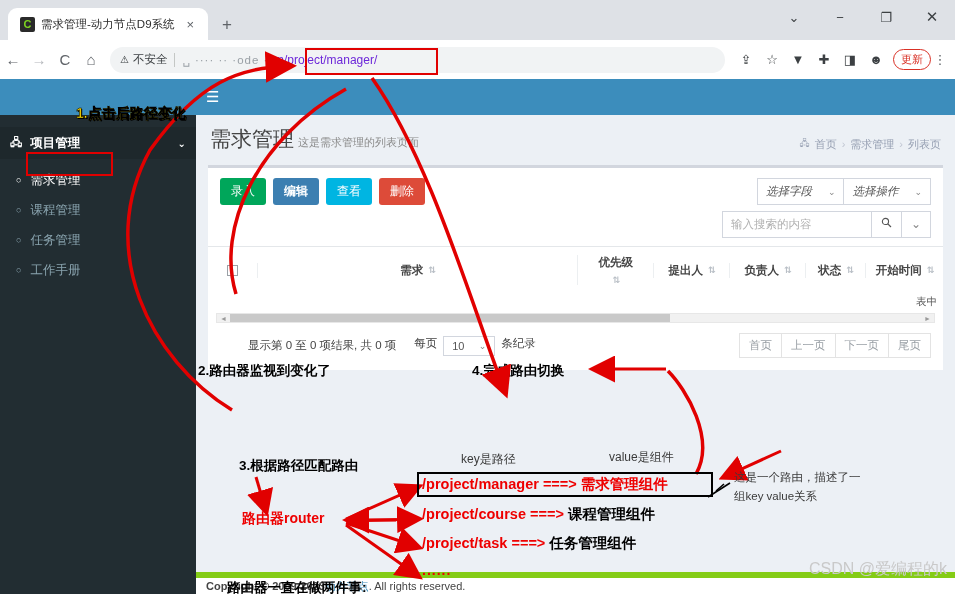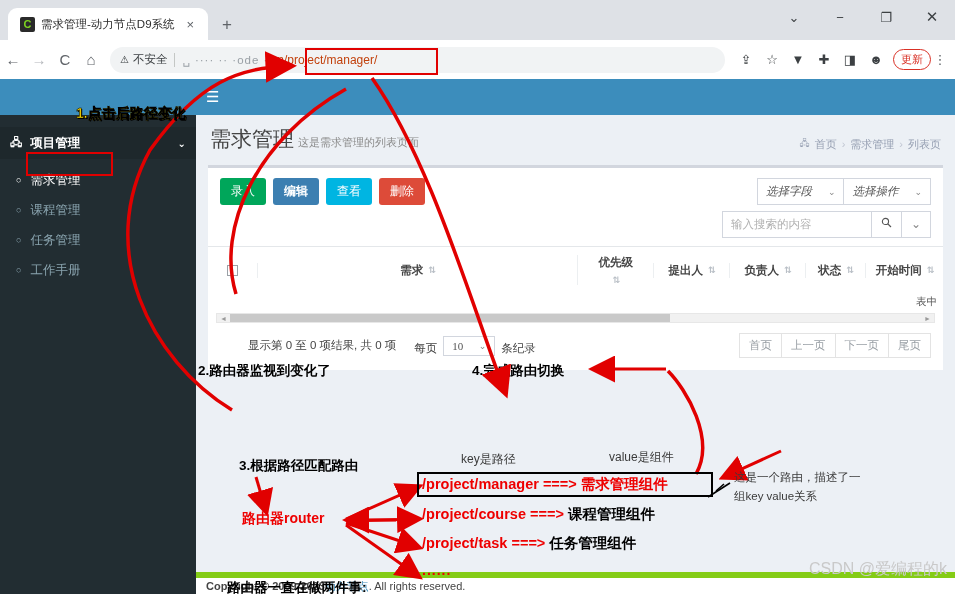"n/project/manager/" .url-hi { color: #c2410c -> #6d28d9 }
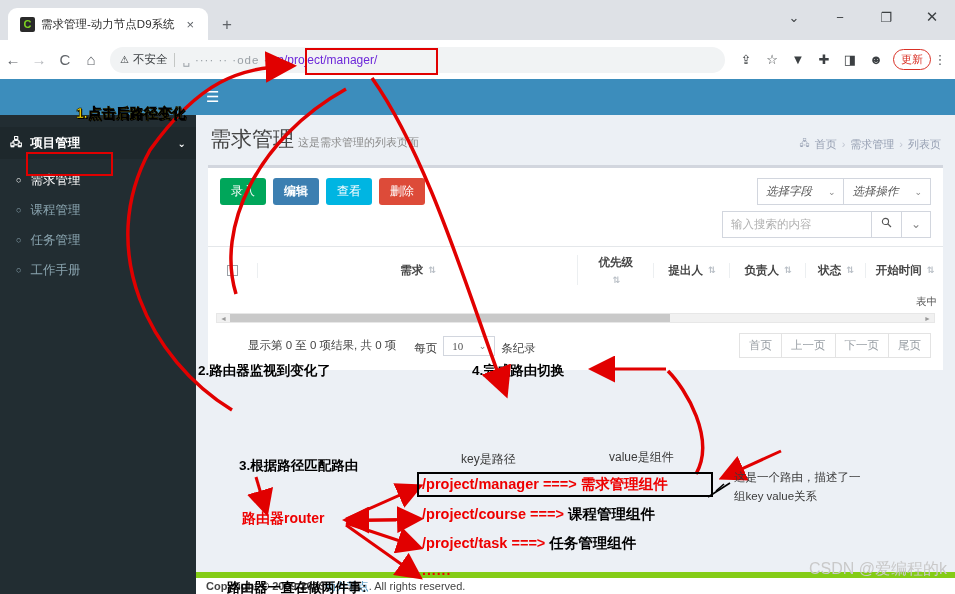"每页" .ppage { align-items: flex-end -> flex-start; font-family: Liberation Serif, serif -> none }
